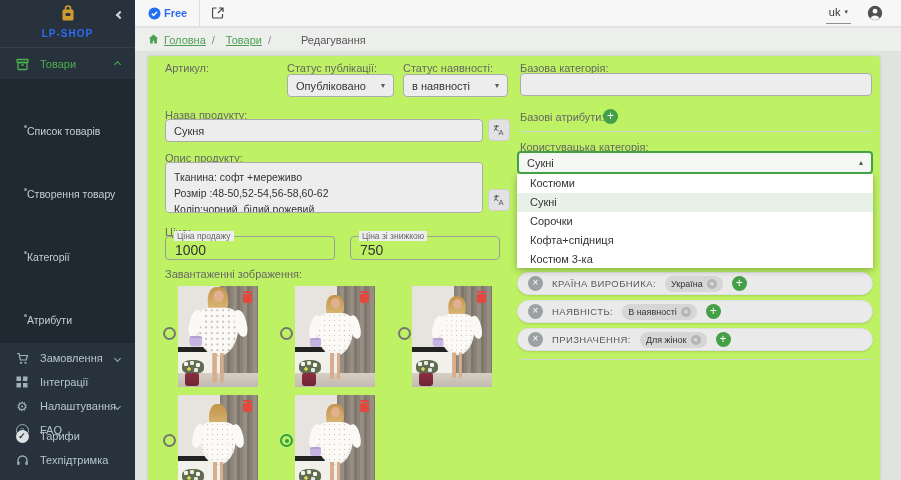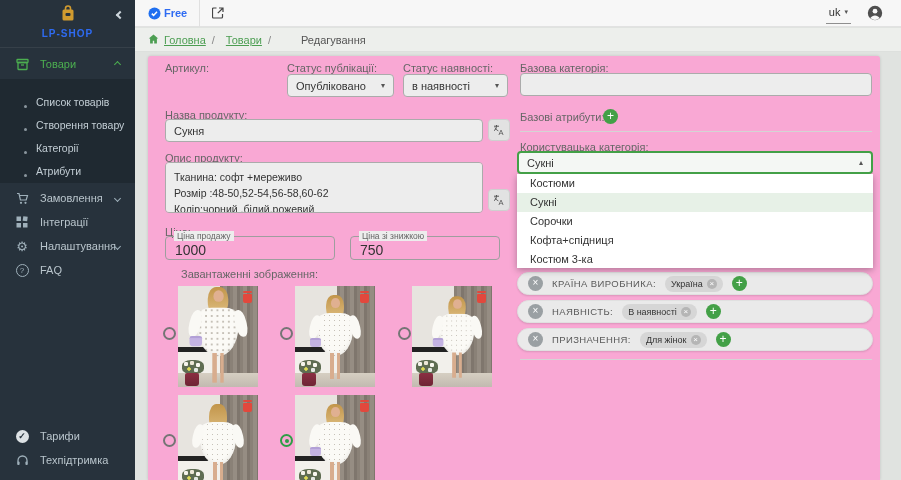"Артикул:" .card { background: #f9a8d4 -> #bef264 }
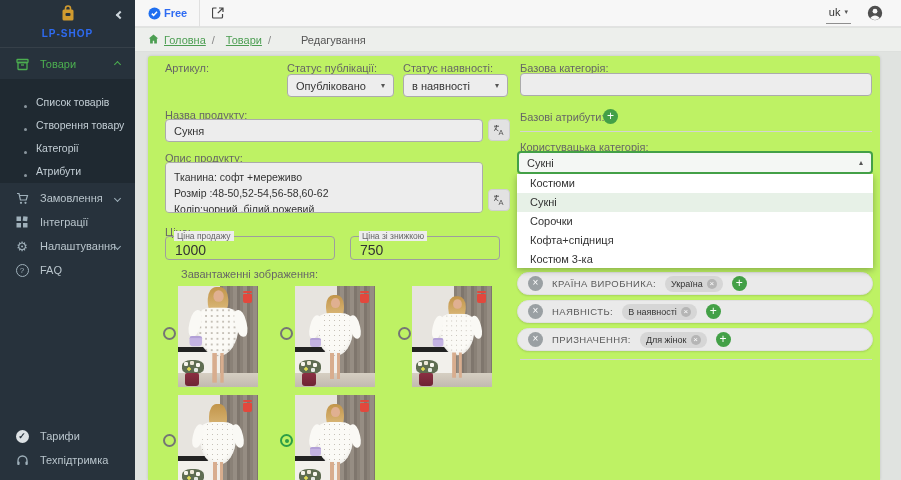"Список товарів" .sub-item { align-items: flex-end -> flex-start; gap: 9px -> none; margin-top: none -> 40px }
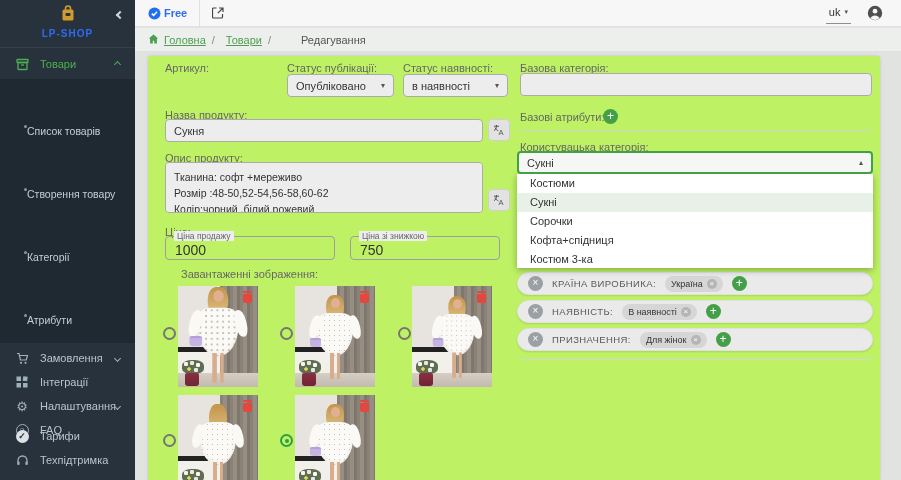"Завантаженні зображення:" span.lbl { margin-left: 16px -> none }
